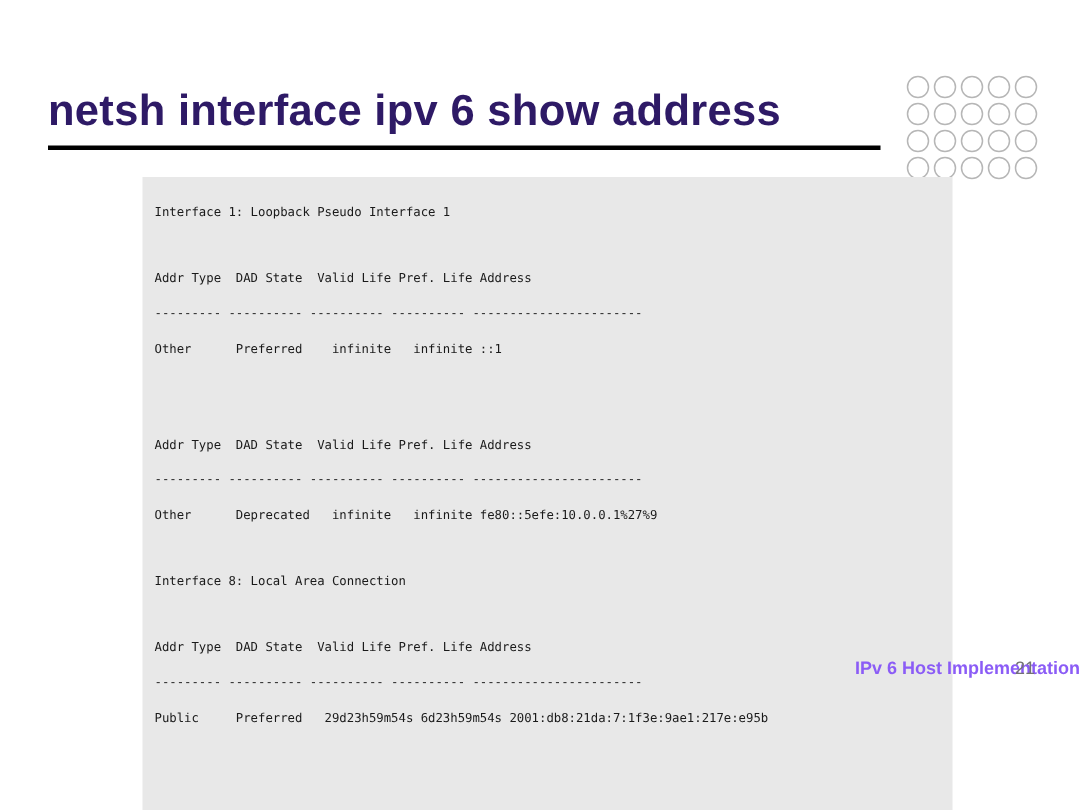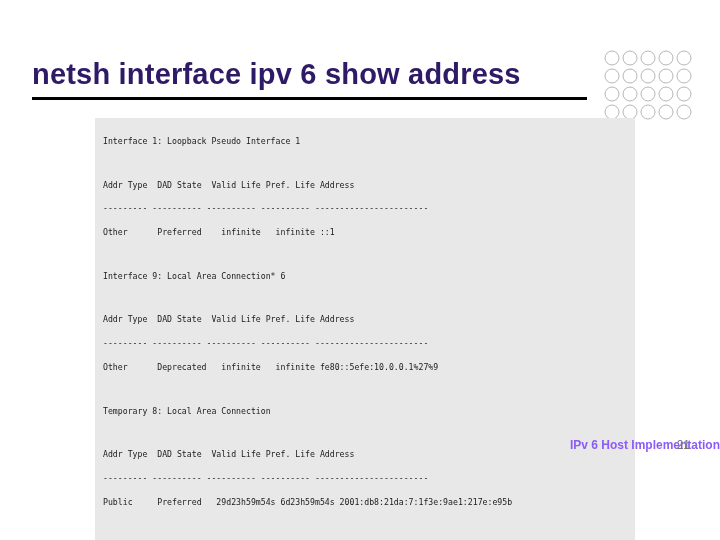"Interface 9: Local Area Connection*" div { html: <div>Interface 9: Local Area Connection* 6</div> -> none }
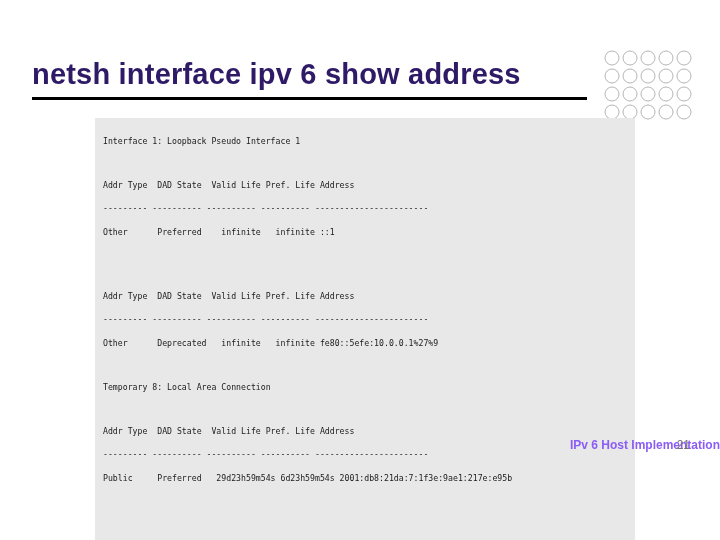"Temporary 8: Local Area Connection" div { text: Temporary -> Interface }
